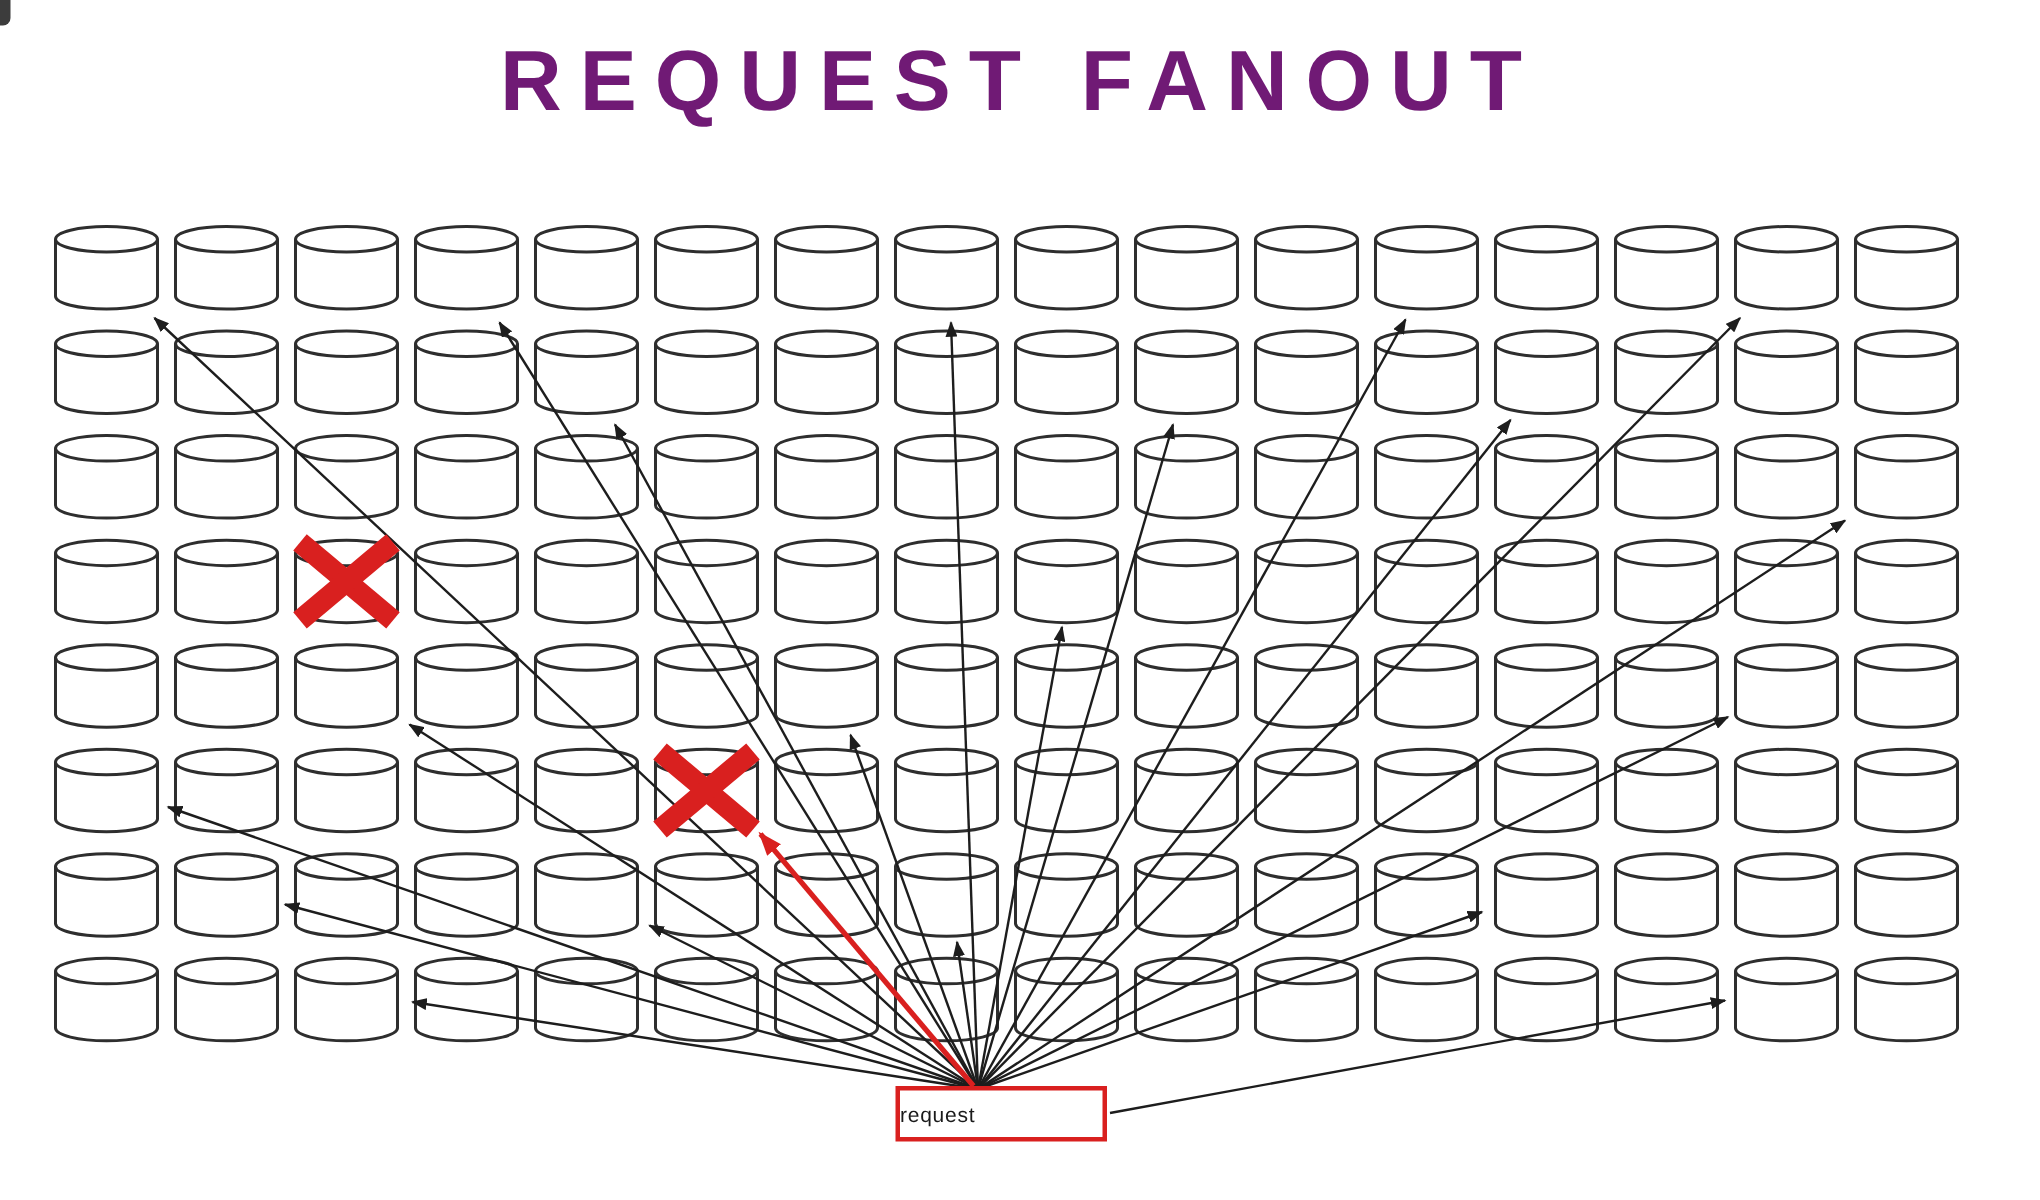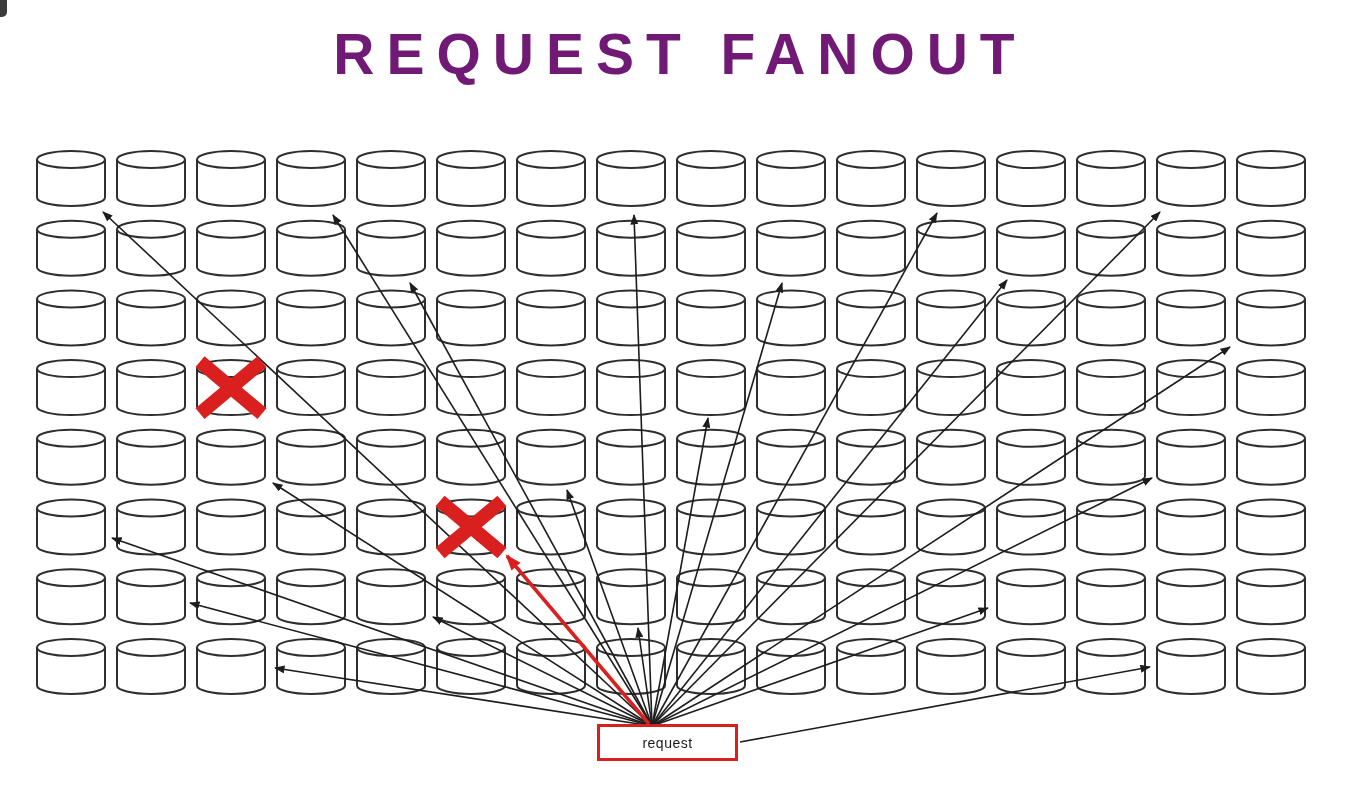"request" .request-box { justify-content: center -> none }
